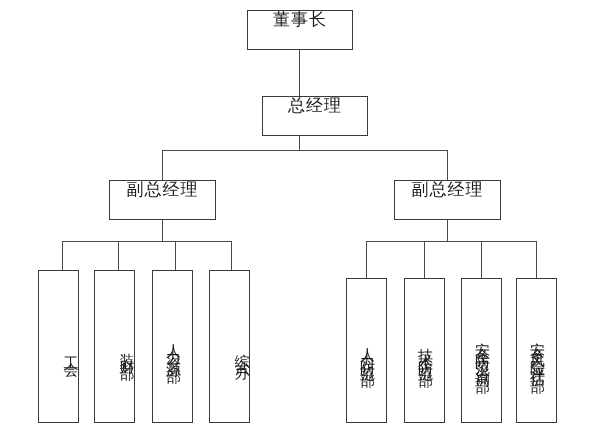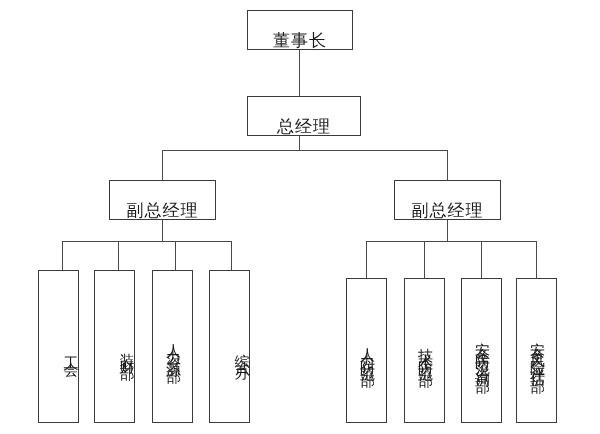"董事长" .node { align-items: flex-end -> flex-start }
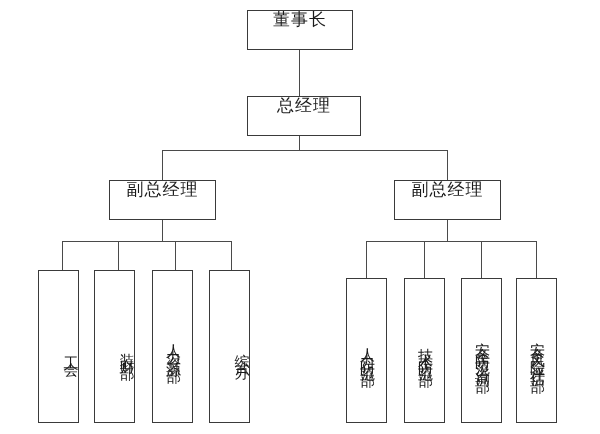"总经理" div.node { left: 247px -> 262px; width: 114px -> 106px }
